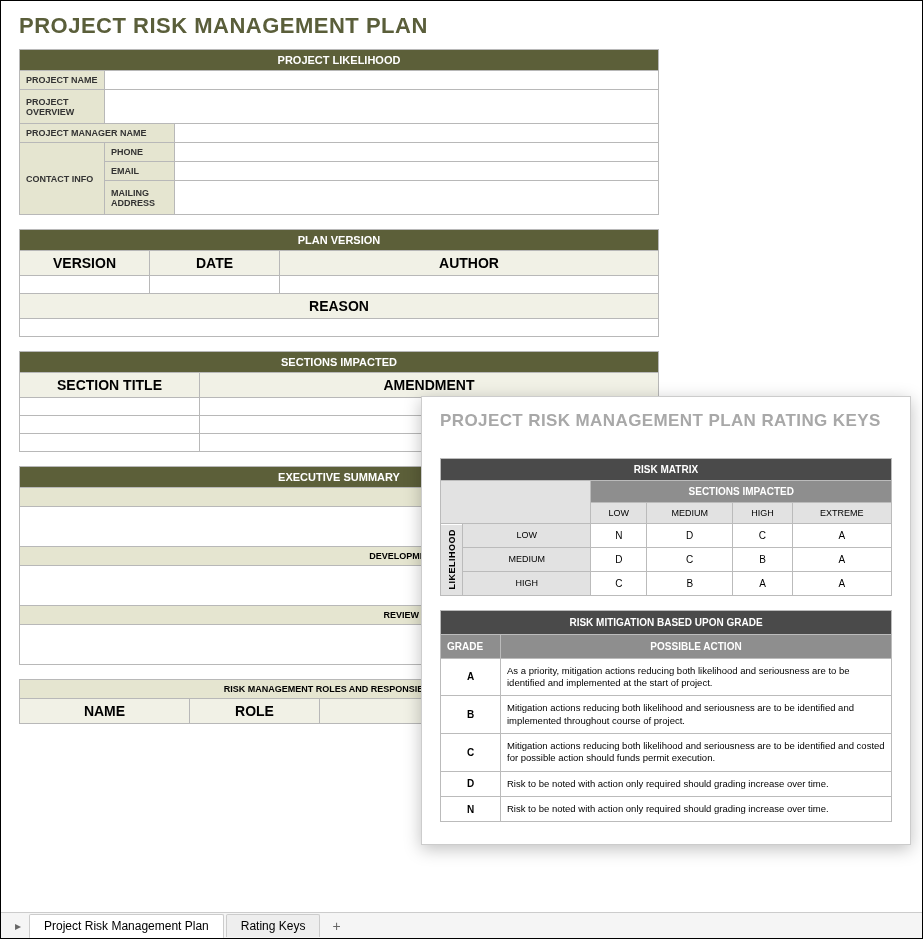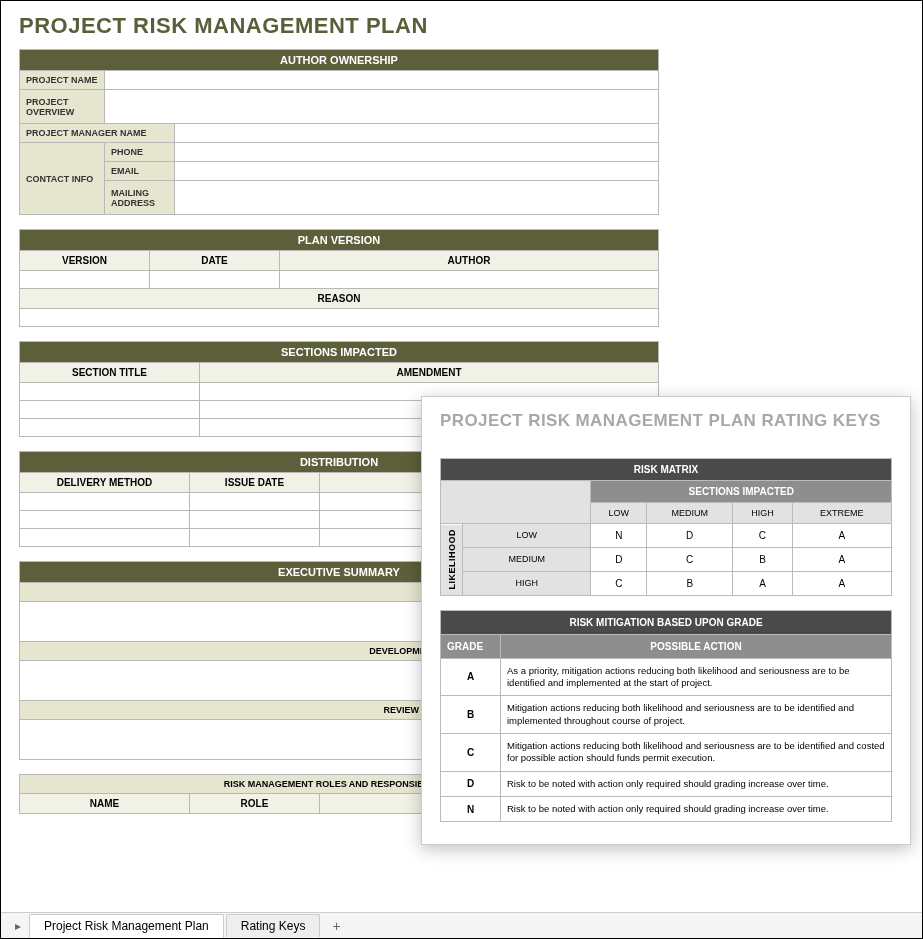"AUTHOR OWNERSHIP" td.band { text: AUTHOR OWNERSHIP -> PROJECT LIKELIHOOD }
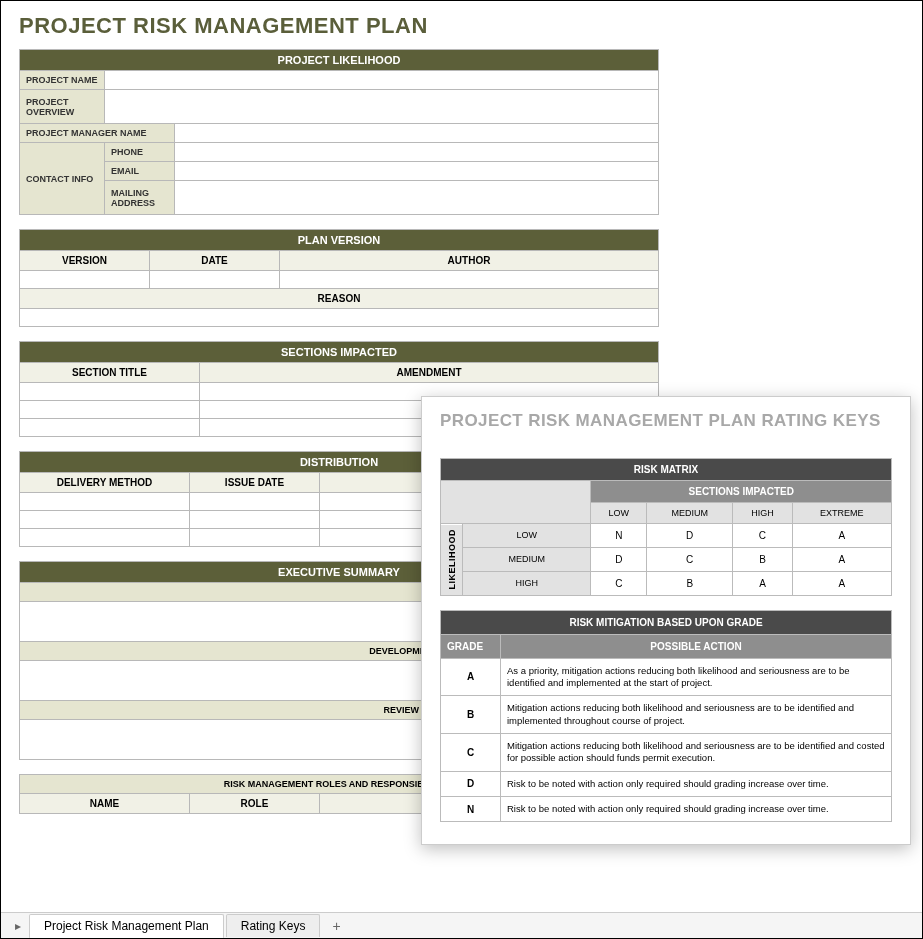"VERSION" .colh { font-size: 10px -> 14px }
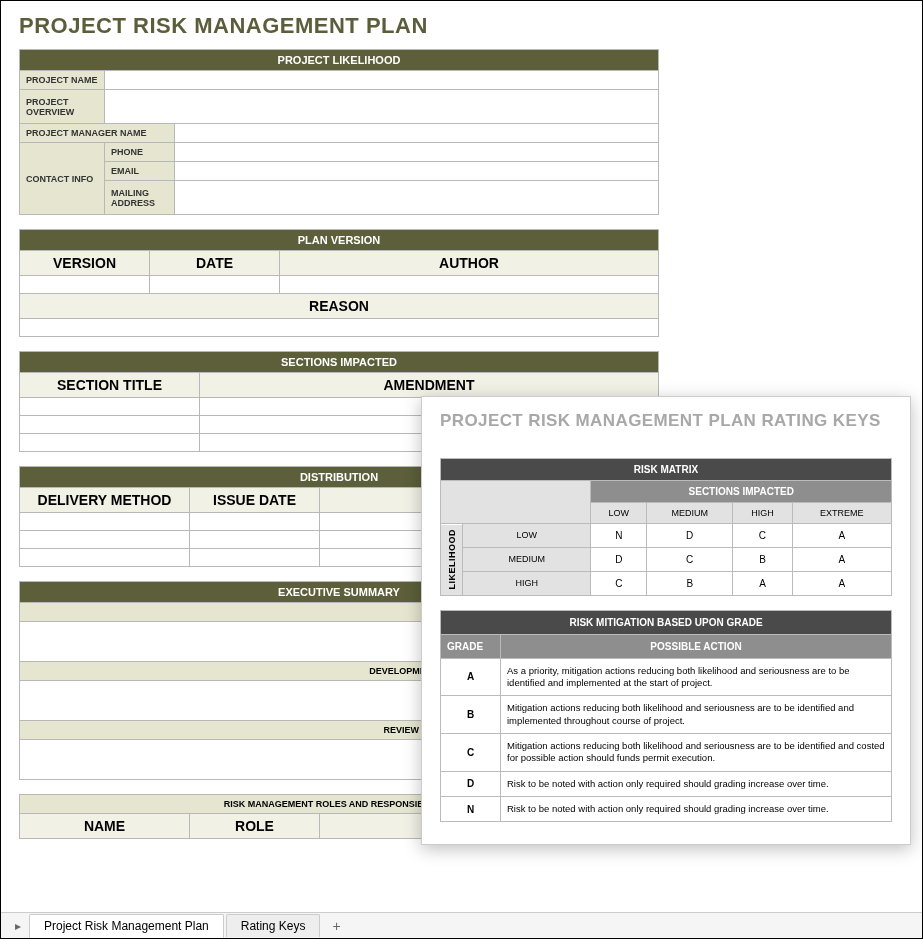"DISTRIBUTION" table.tbl { html: <table> <tbody> <tr> <td>DISTRIBUTION</td> </tr> <tr> <td>DELIVERY METHOD</td> <td>ISSUE DATE</td> <td></td> </tr> <tr> <td></td> <td></td> <td></td> </tr> <tr> <td></td> <td></td> <td></td> </tr> <tr> <td></td> <td></td> <td></td> </tr> </tbody> </table> -> none }
